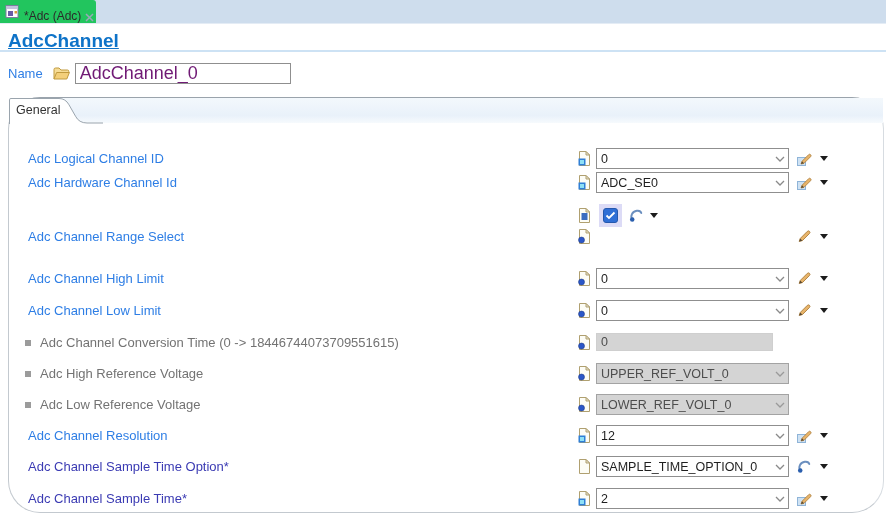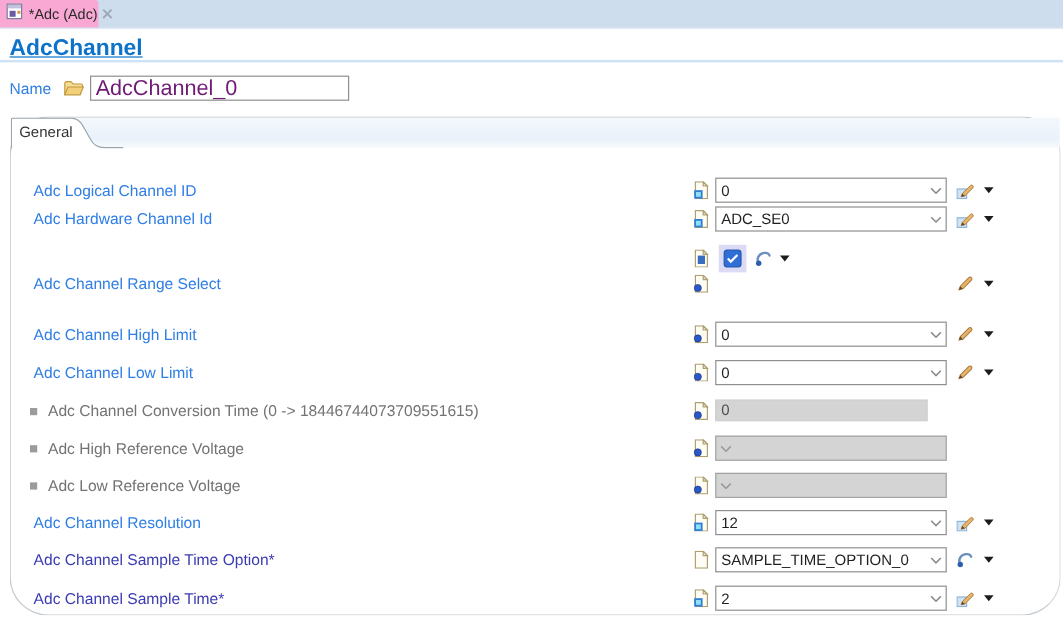"*Adc (Adc)" .etab { align-items: center -> flex-end; background: #f9a8d4 -> #22c55e; width: 82px -> 96px }
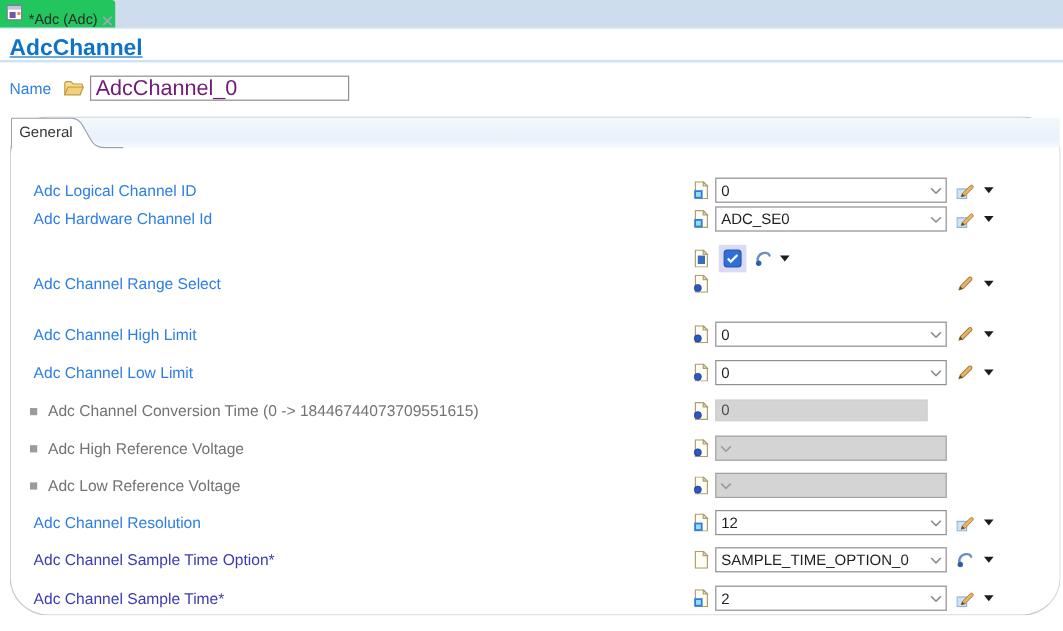"UPPER_REF_VOLT_0" span.val { html: none -> <span>UPPER_REF_VOLT_0</span> }
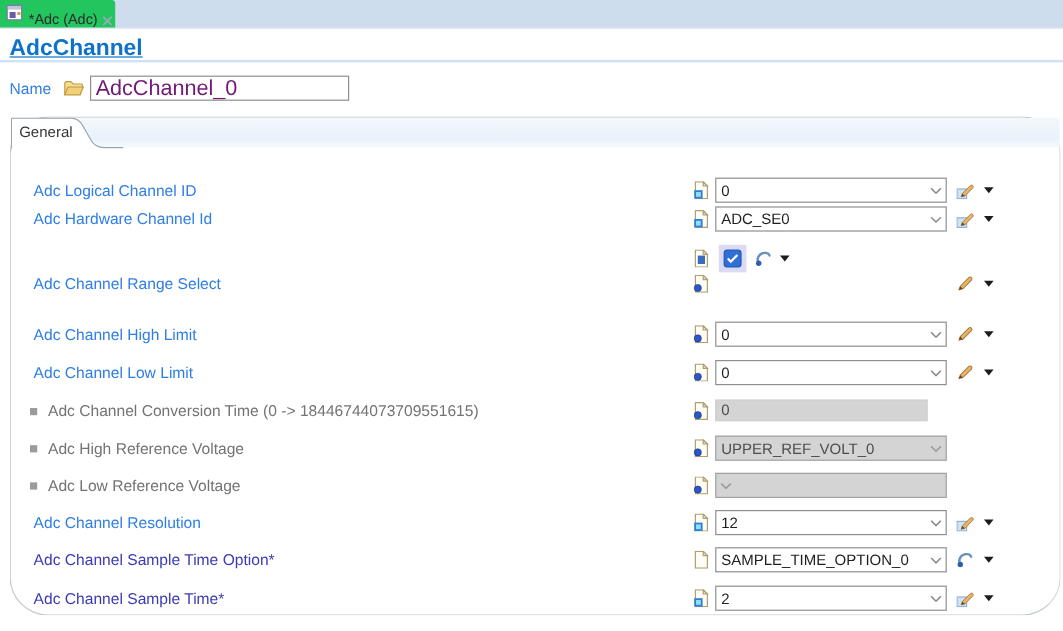"LOWER_REF_VOLT_0" span.val { html: none -> <span>LOWER_REF_VOLT_0</span> }
